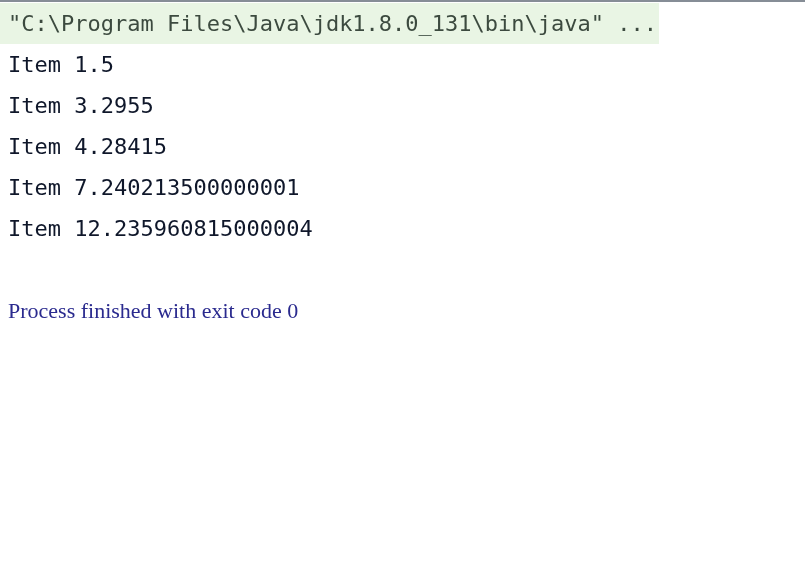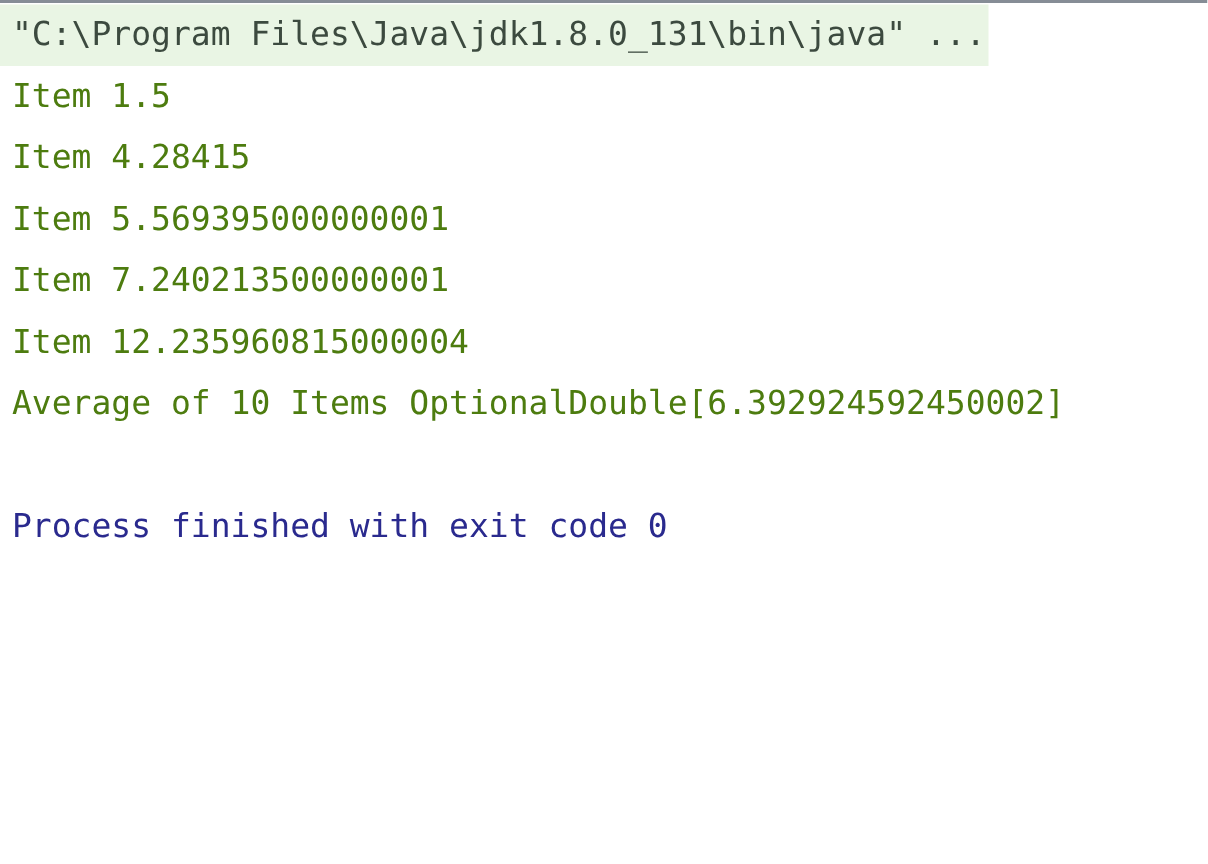"Item 1.5" .console-line { color: #4d7c0f -> #0f172a }
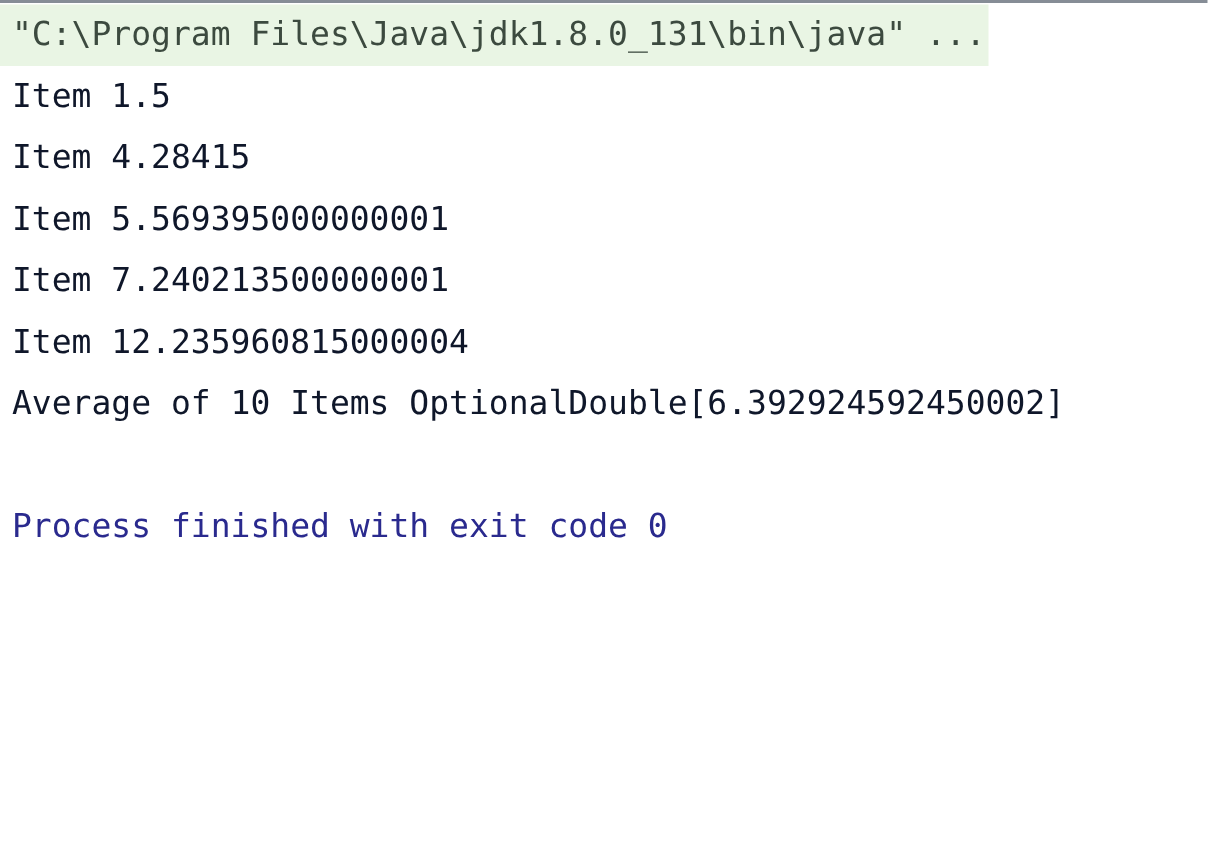"Item 3.2955" div.console-line { html: none -> <div>Item 3.2955</div> }
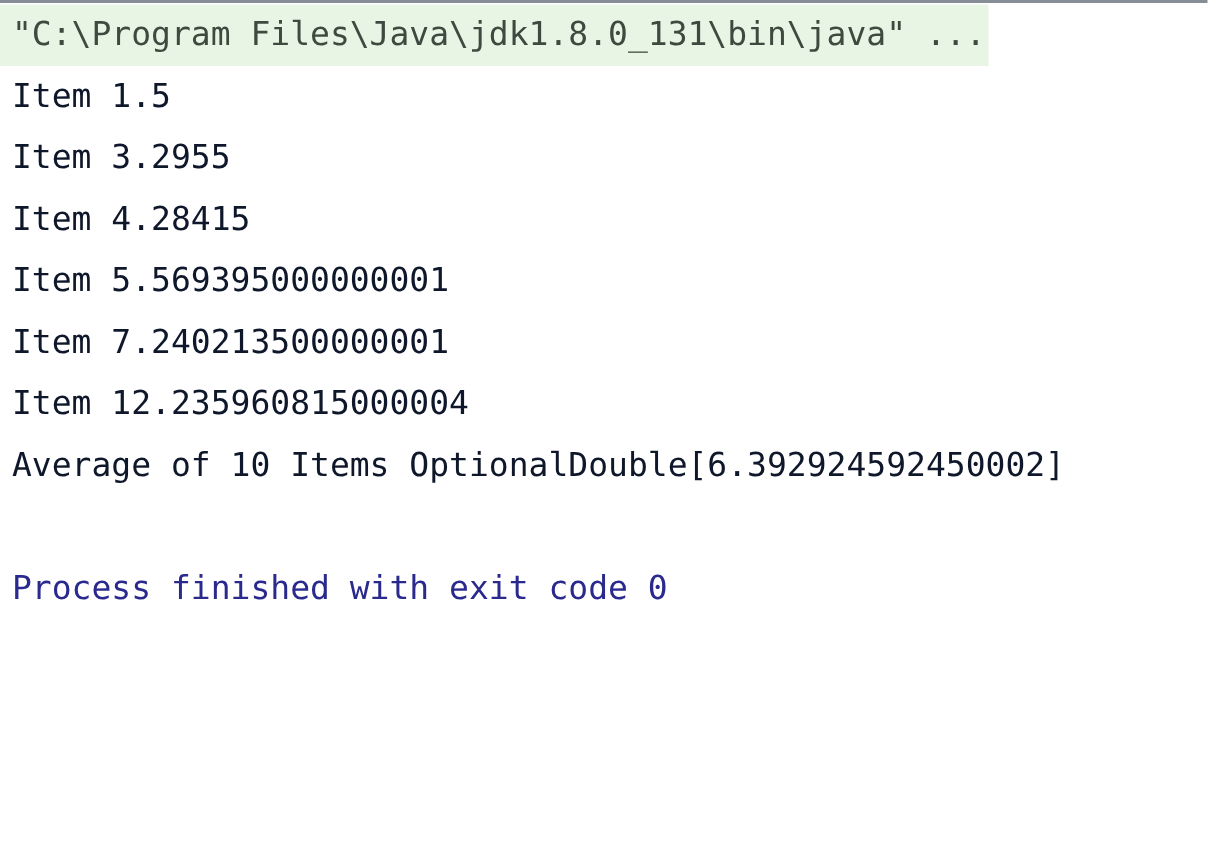"Item 5.569395000000001" div.console-line { html: <div>Item 5.569395000000001</div> -> none }
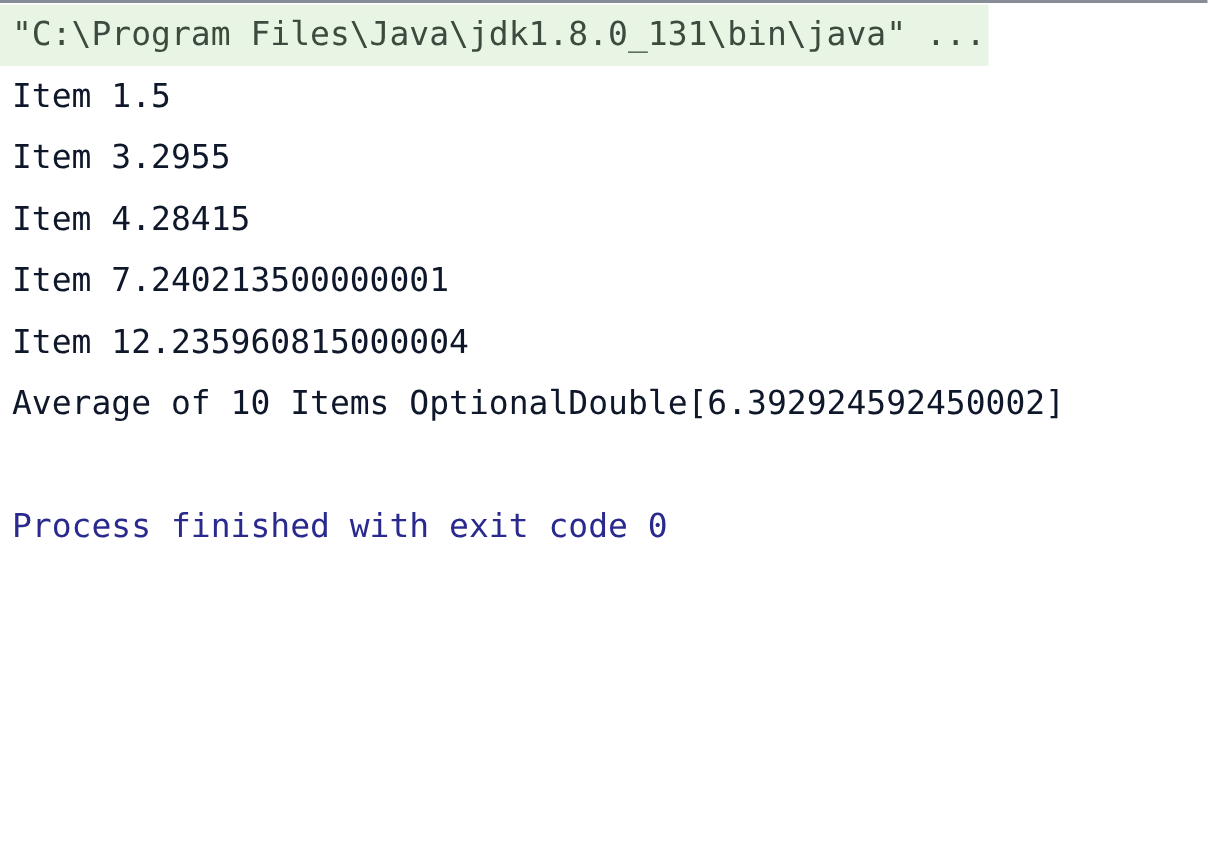"Average of 10 Items" div.console-line { html: <div>Average of 10 Items OptionalDouble[6.392924592450002]</div> -> none }
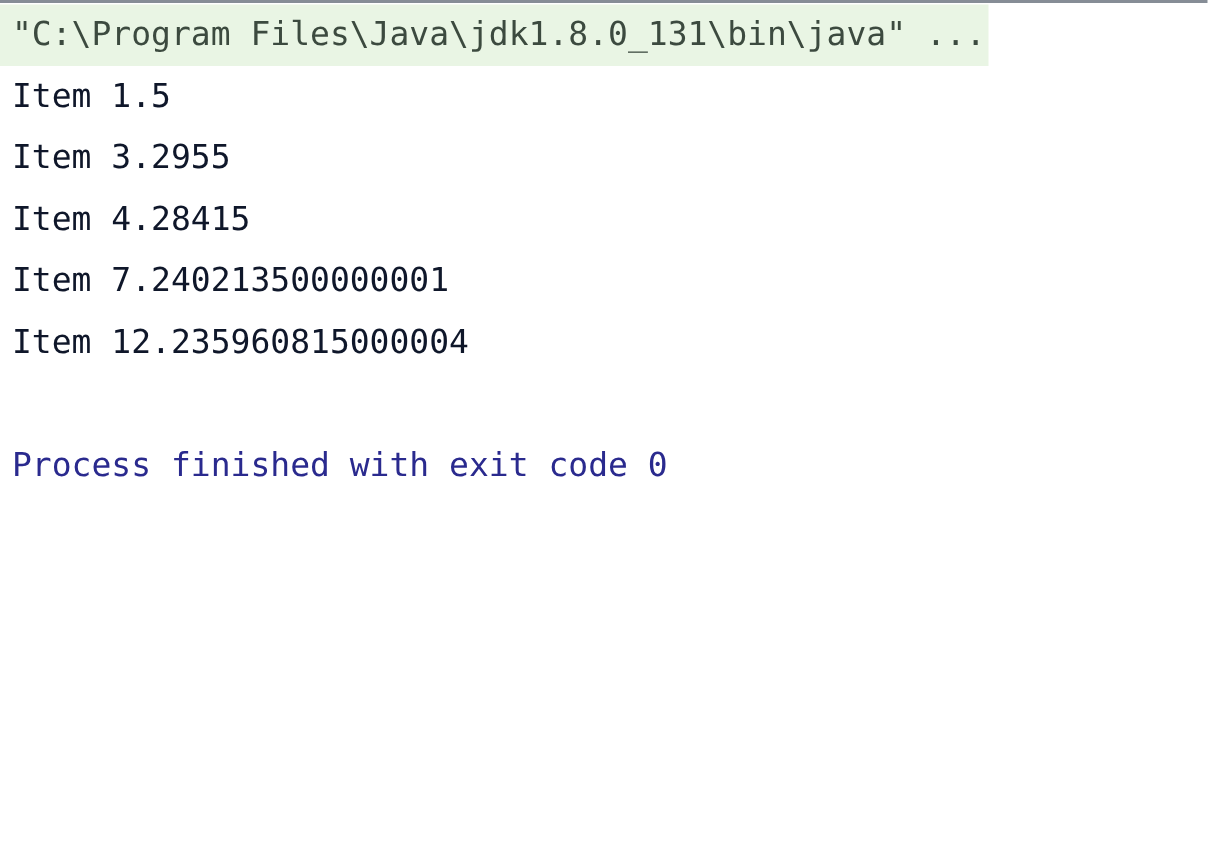"Process finished with exit code" .console-line.exit-line { font-family: none -> Liberation Serif, serif }
